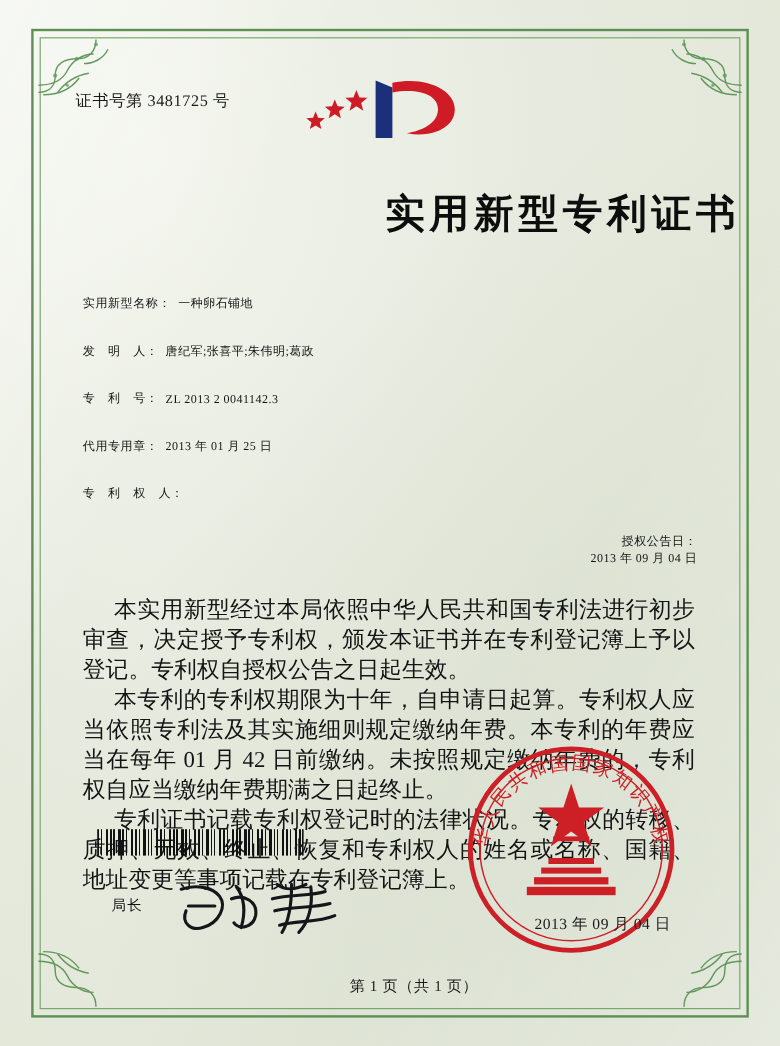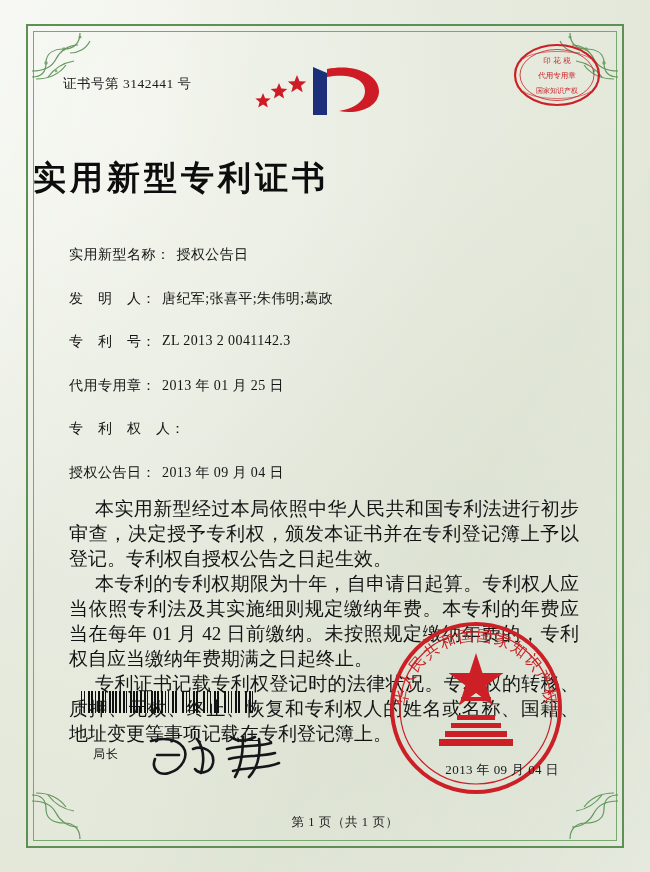"印 花 税" div.seal-top { html: <div> <svg> <ellipse></ellipse> <ellipse></ellipse> <text>印 花 税</text> <text>代用专用章</text> <text>国家知识产权</text> <g> <path></path> <path></path> </g> </svg> </div> -> none }
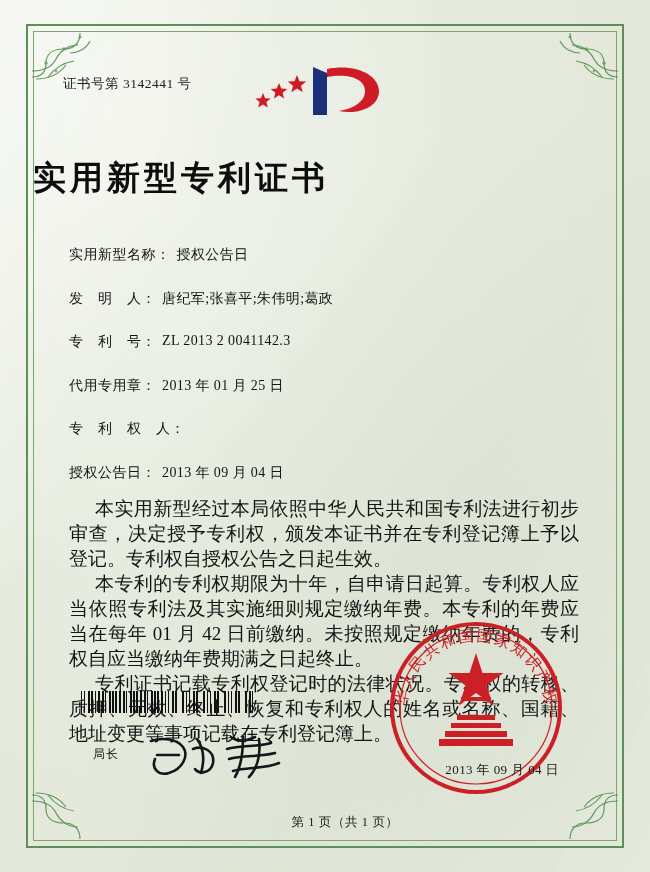"证书号第 3142441 号" div.cert-no { text: 3142441 -> 3481725 }
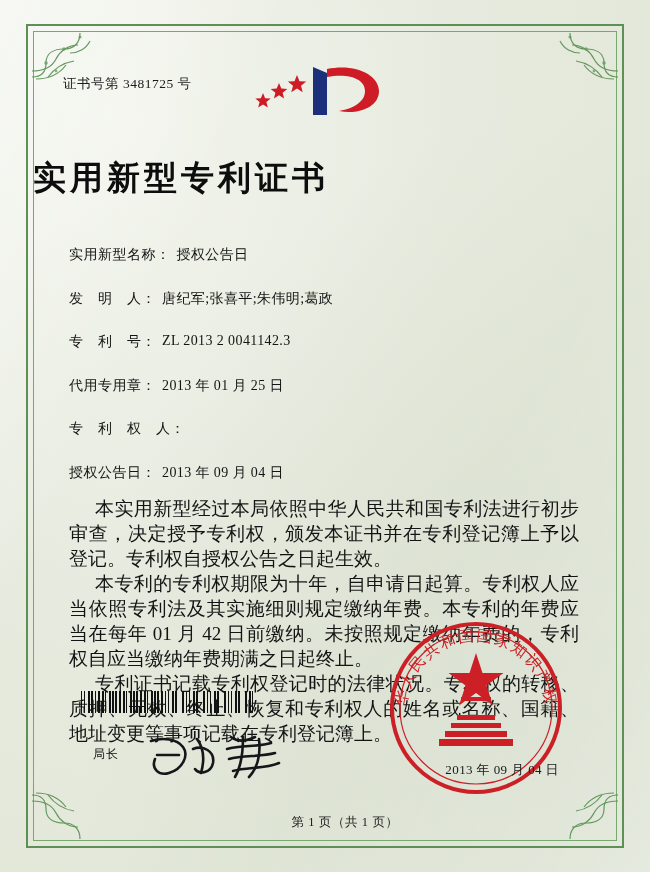"实用新型专利证书" .title { text-align: left -> right }
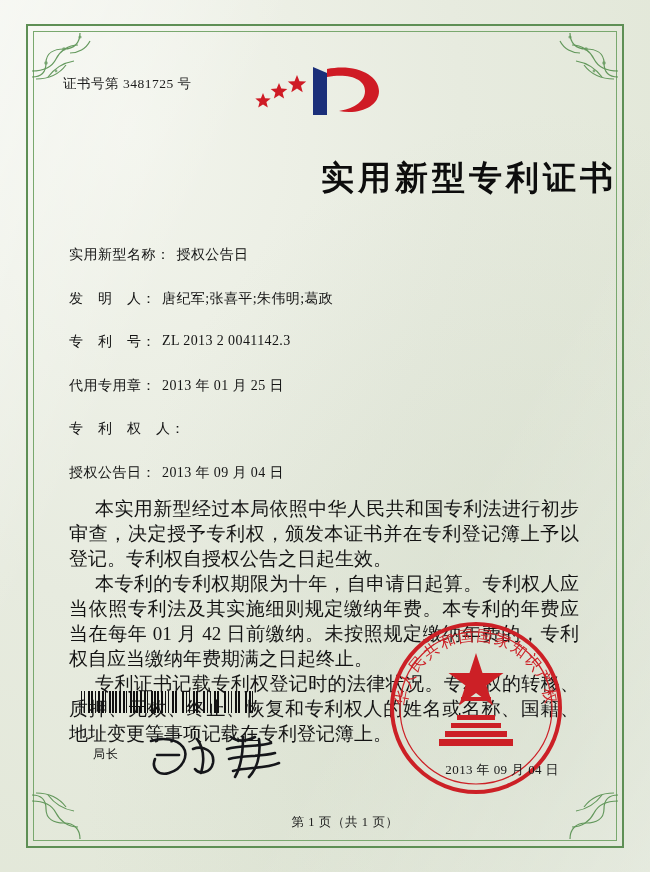"实用新型名称：" .row { align-items: flex-start -> flex-end; font-size: 14px -> 10px }
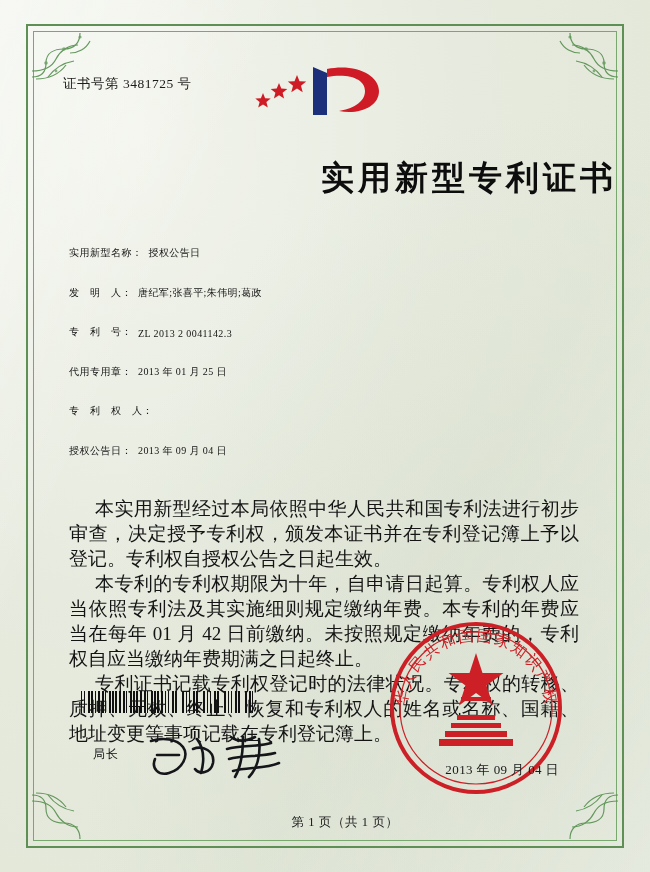"授权公告日" span.val { text: 授权公告日 -> 一种卵石铺地 }
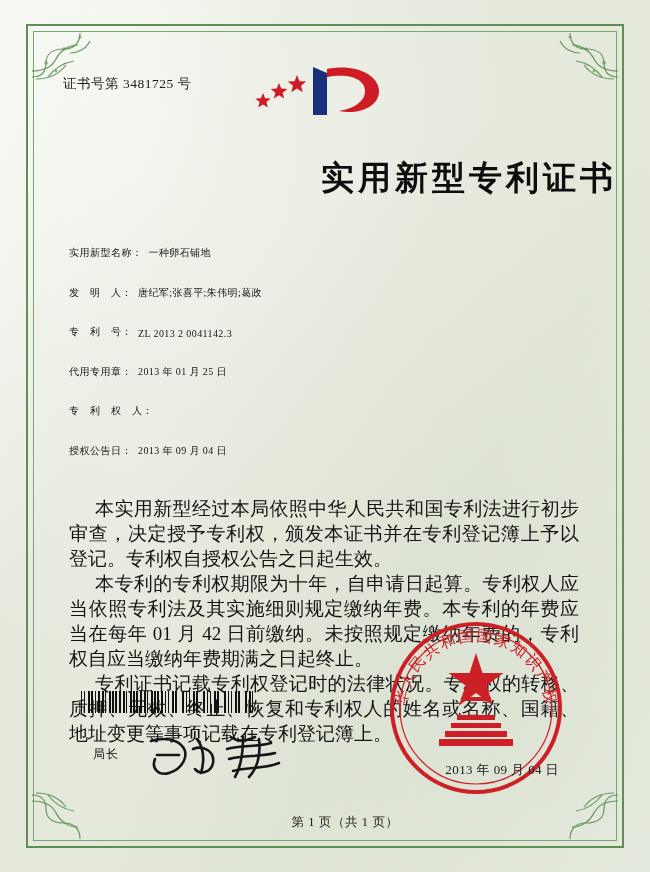"授权公告日：" .row.tight { flex-direction: none -> column }
